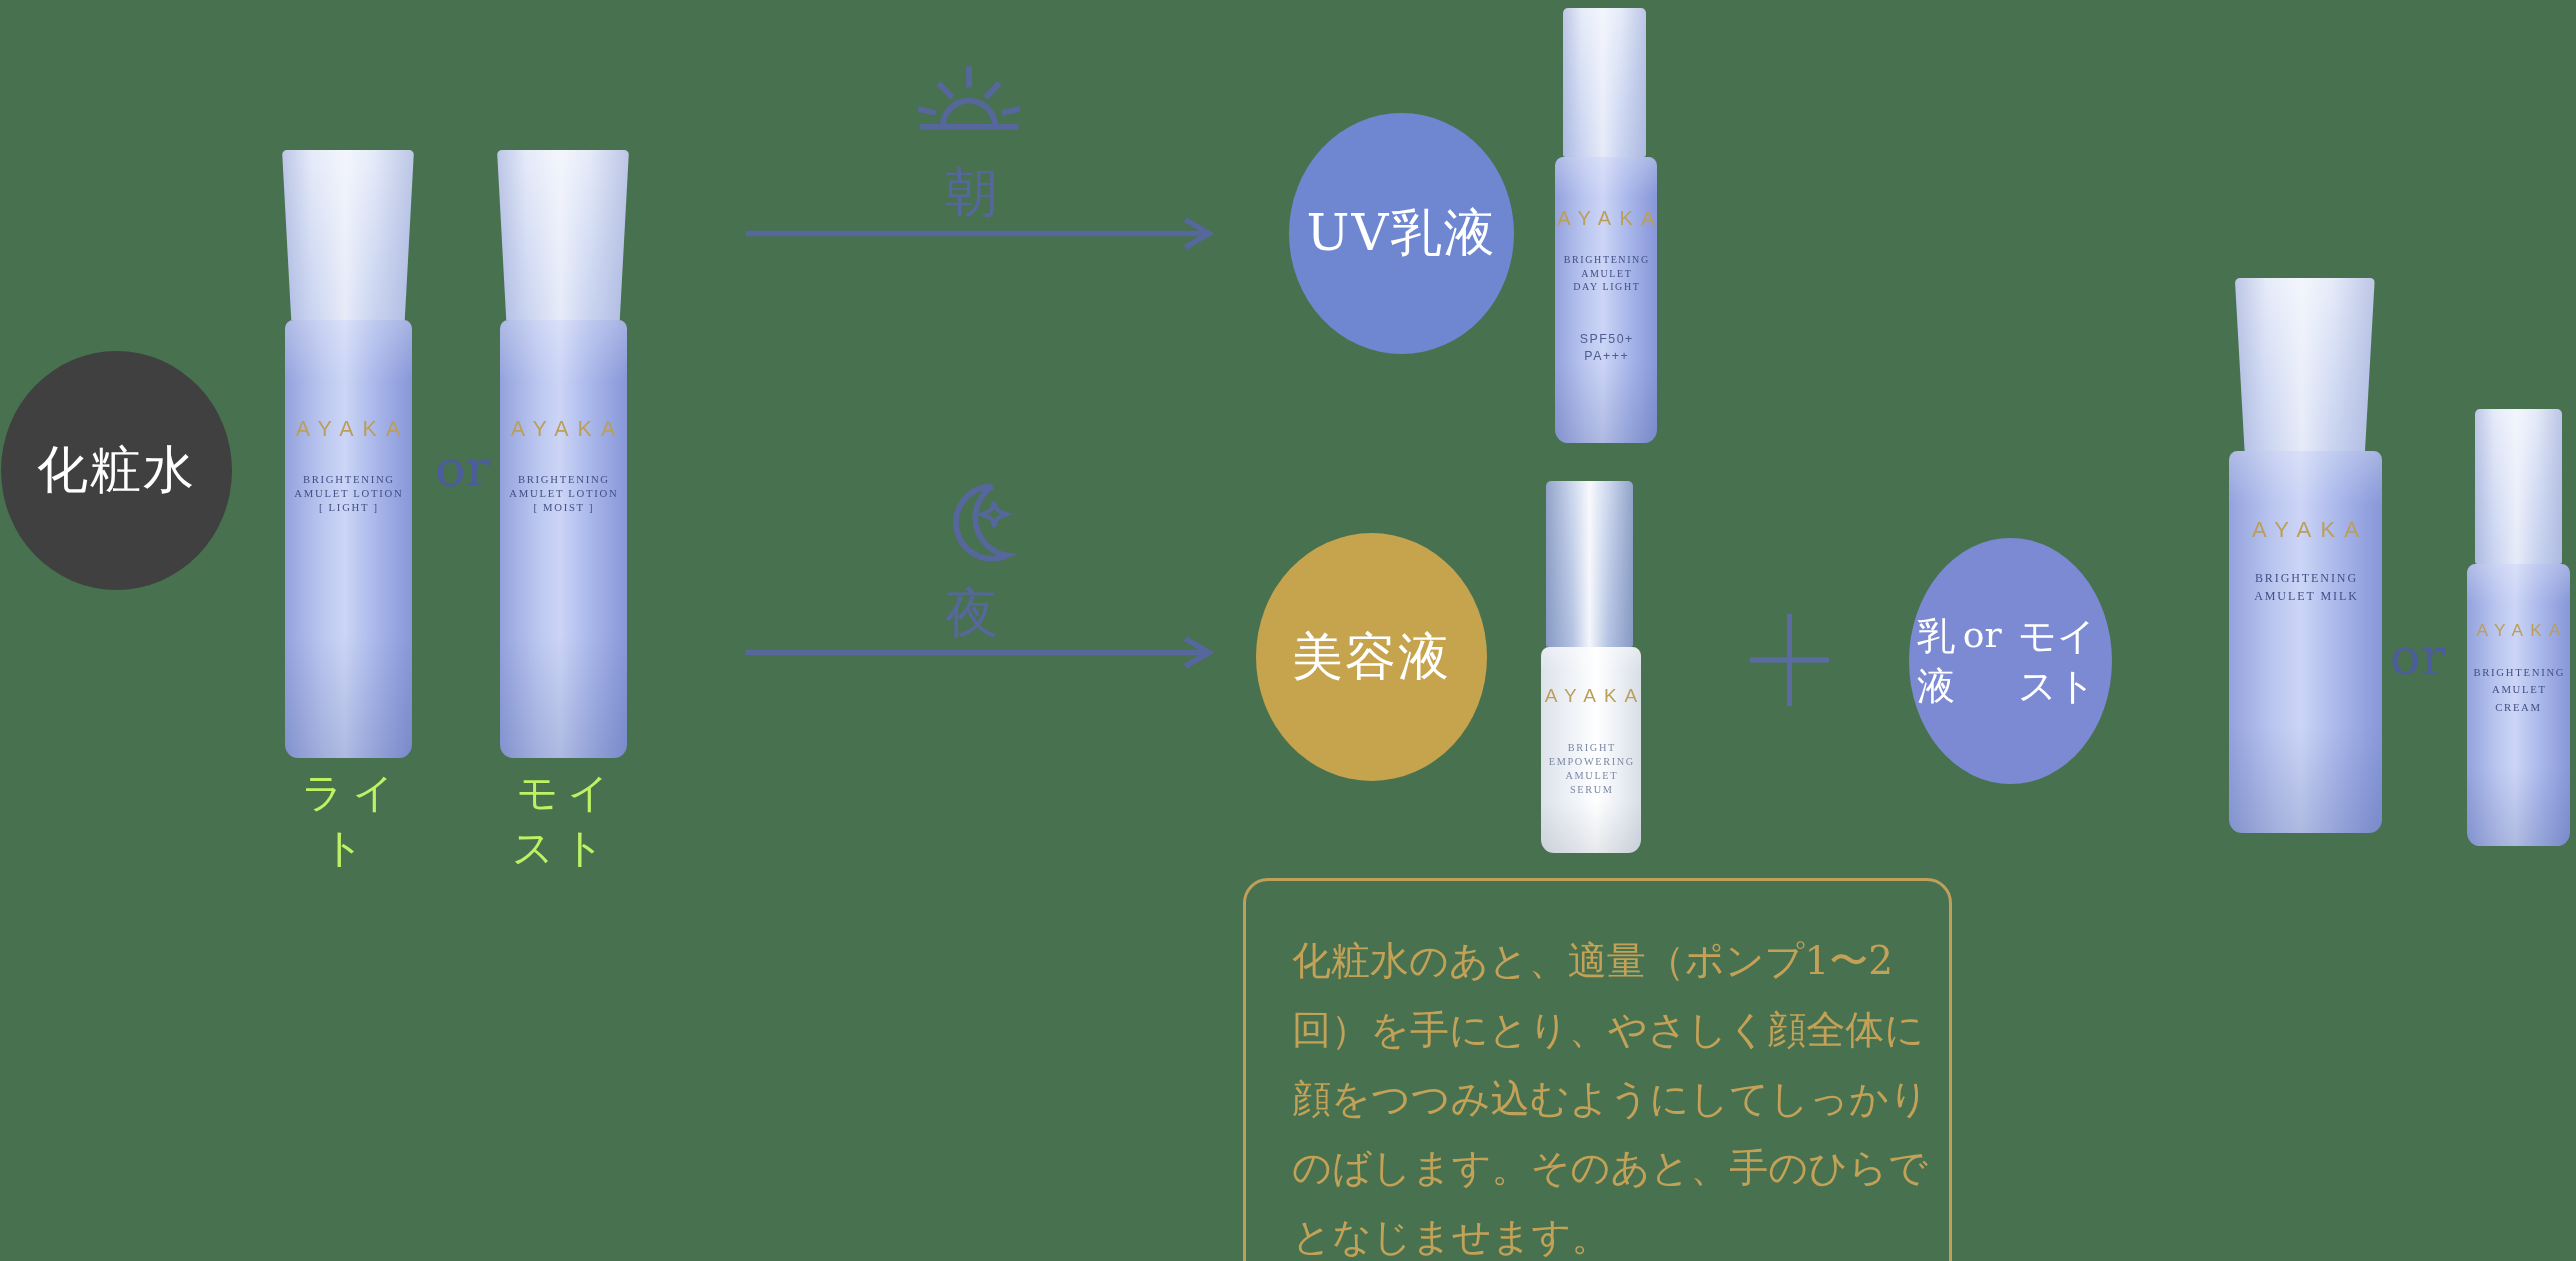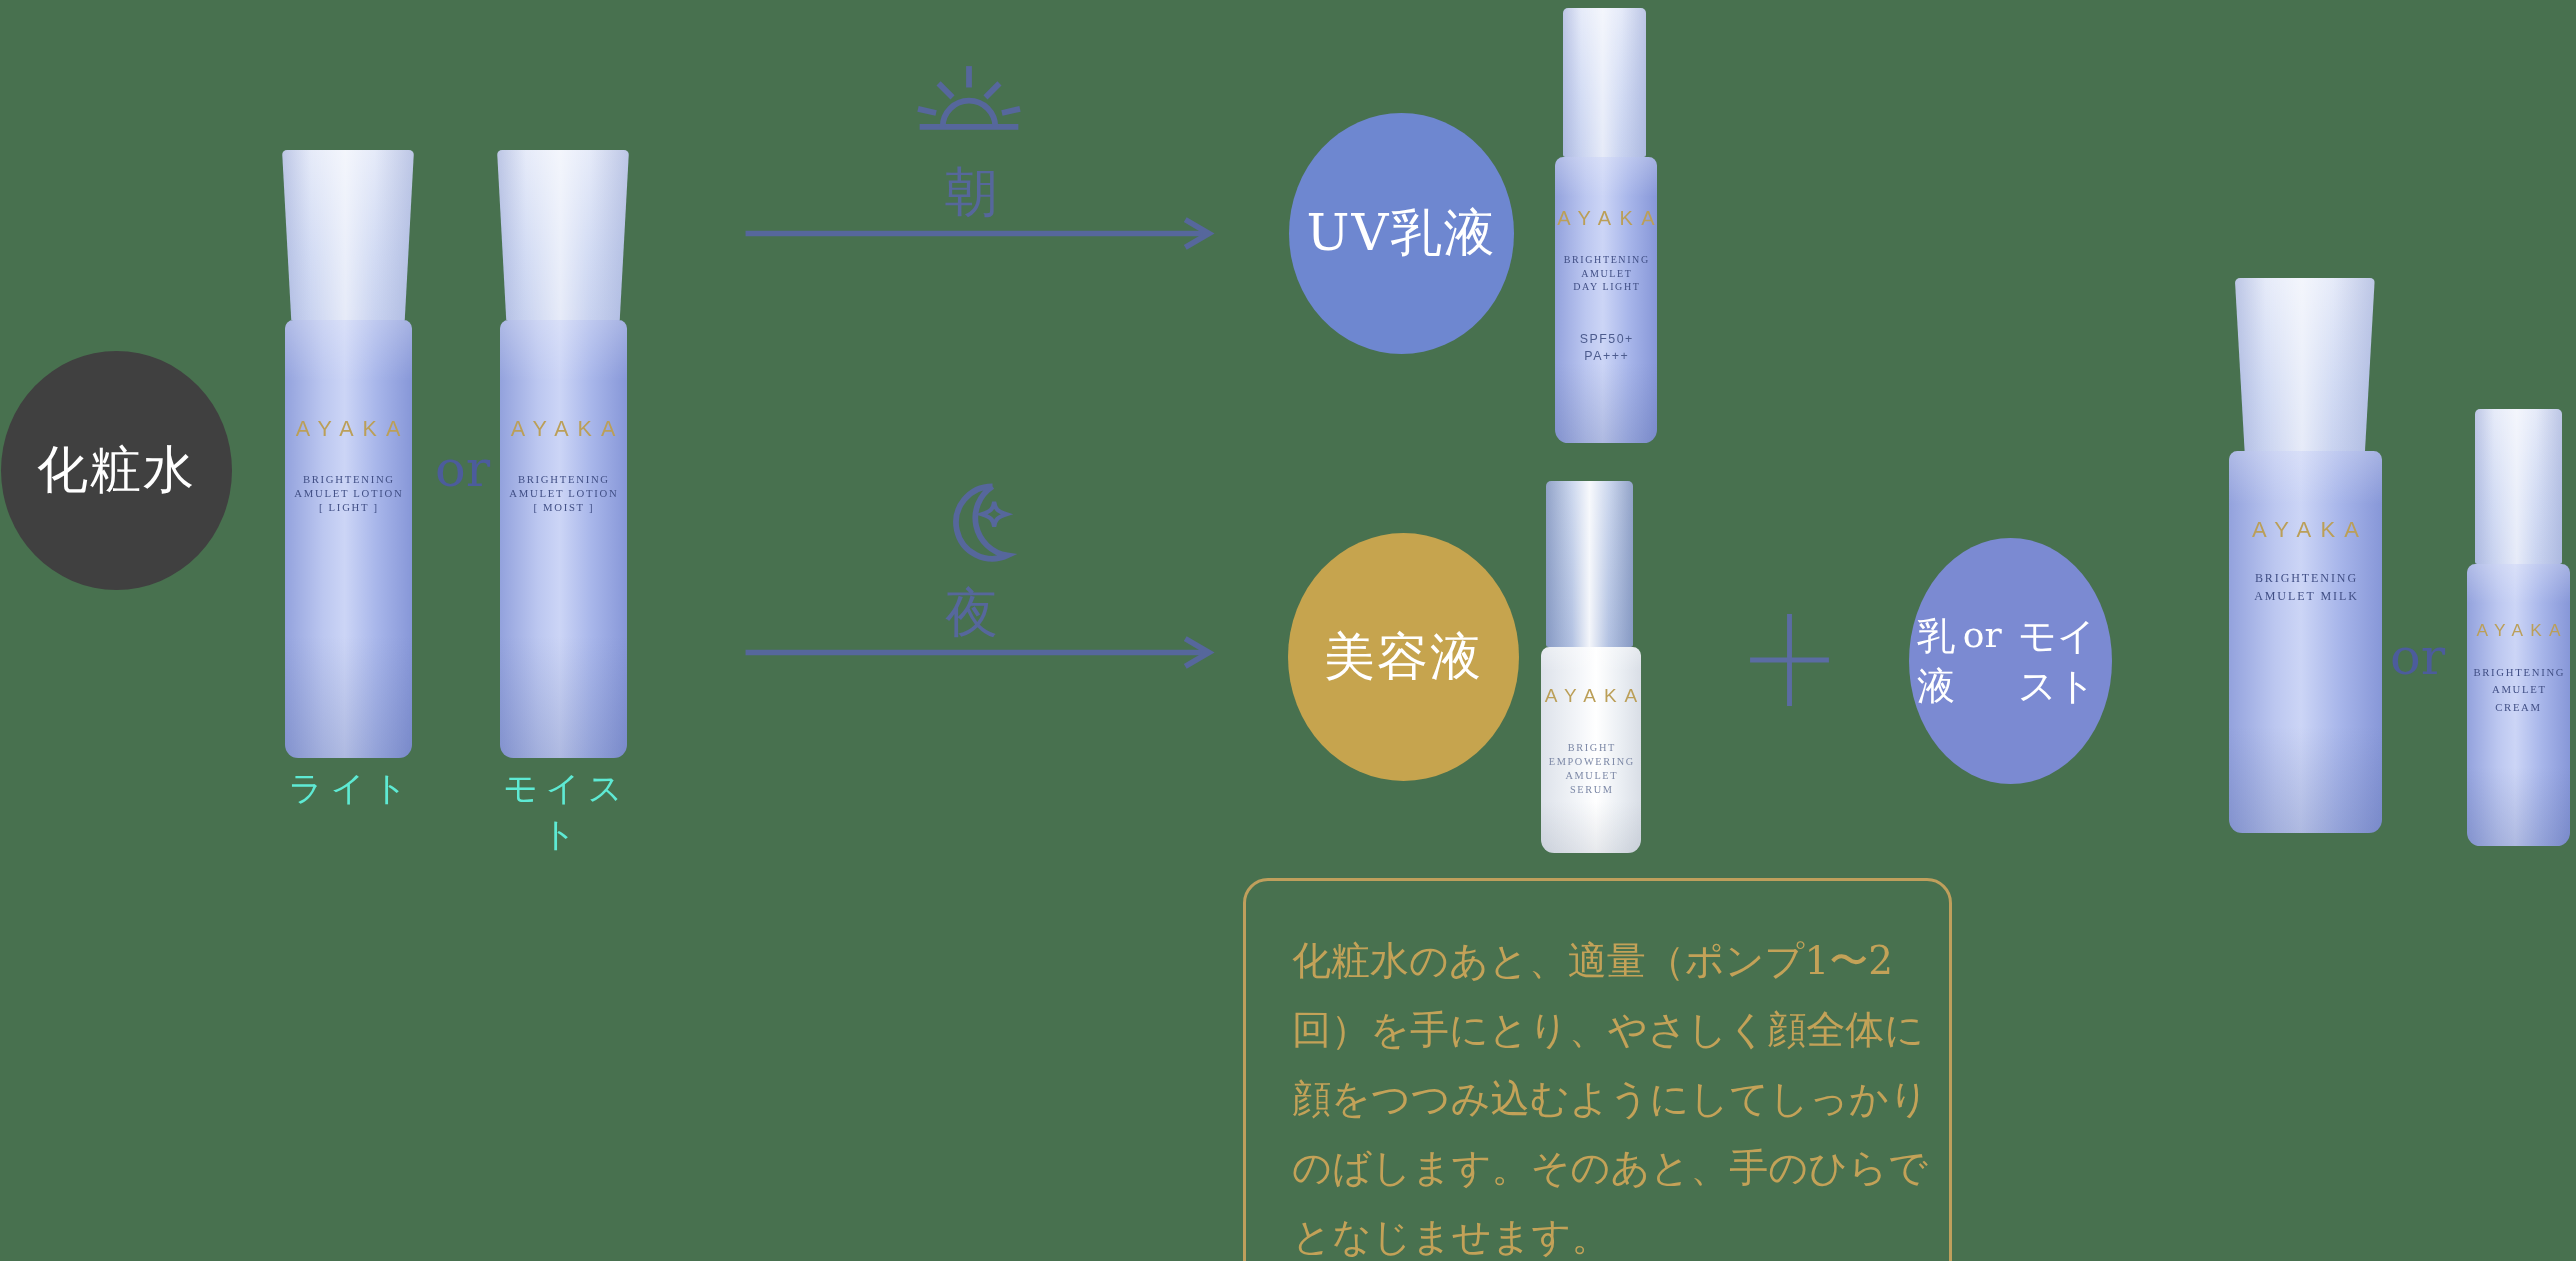"美容液" div.badge { left: 1288px -> 1256px }
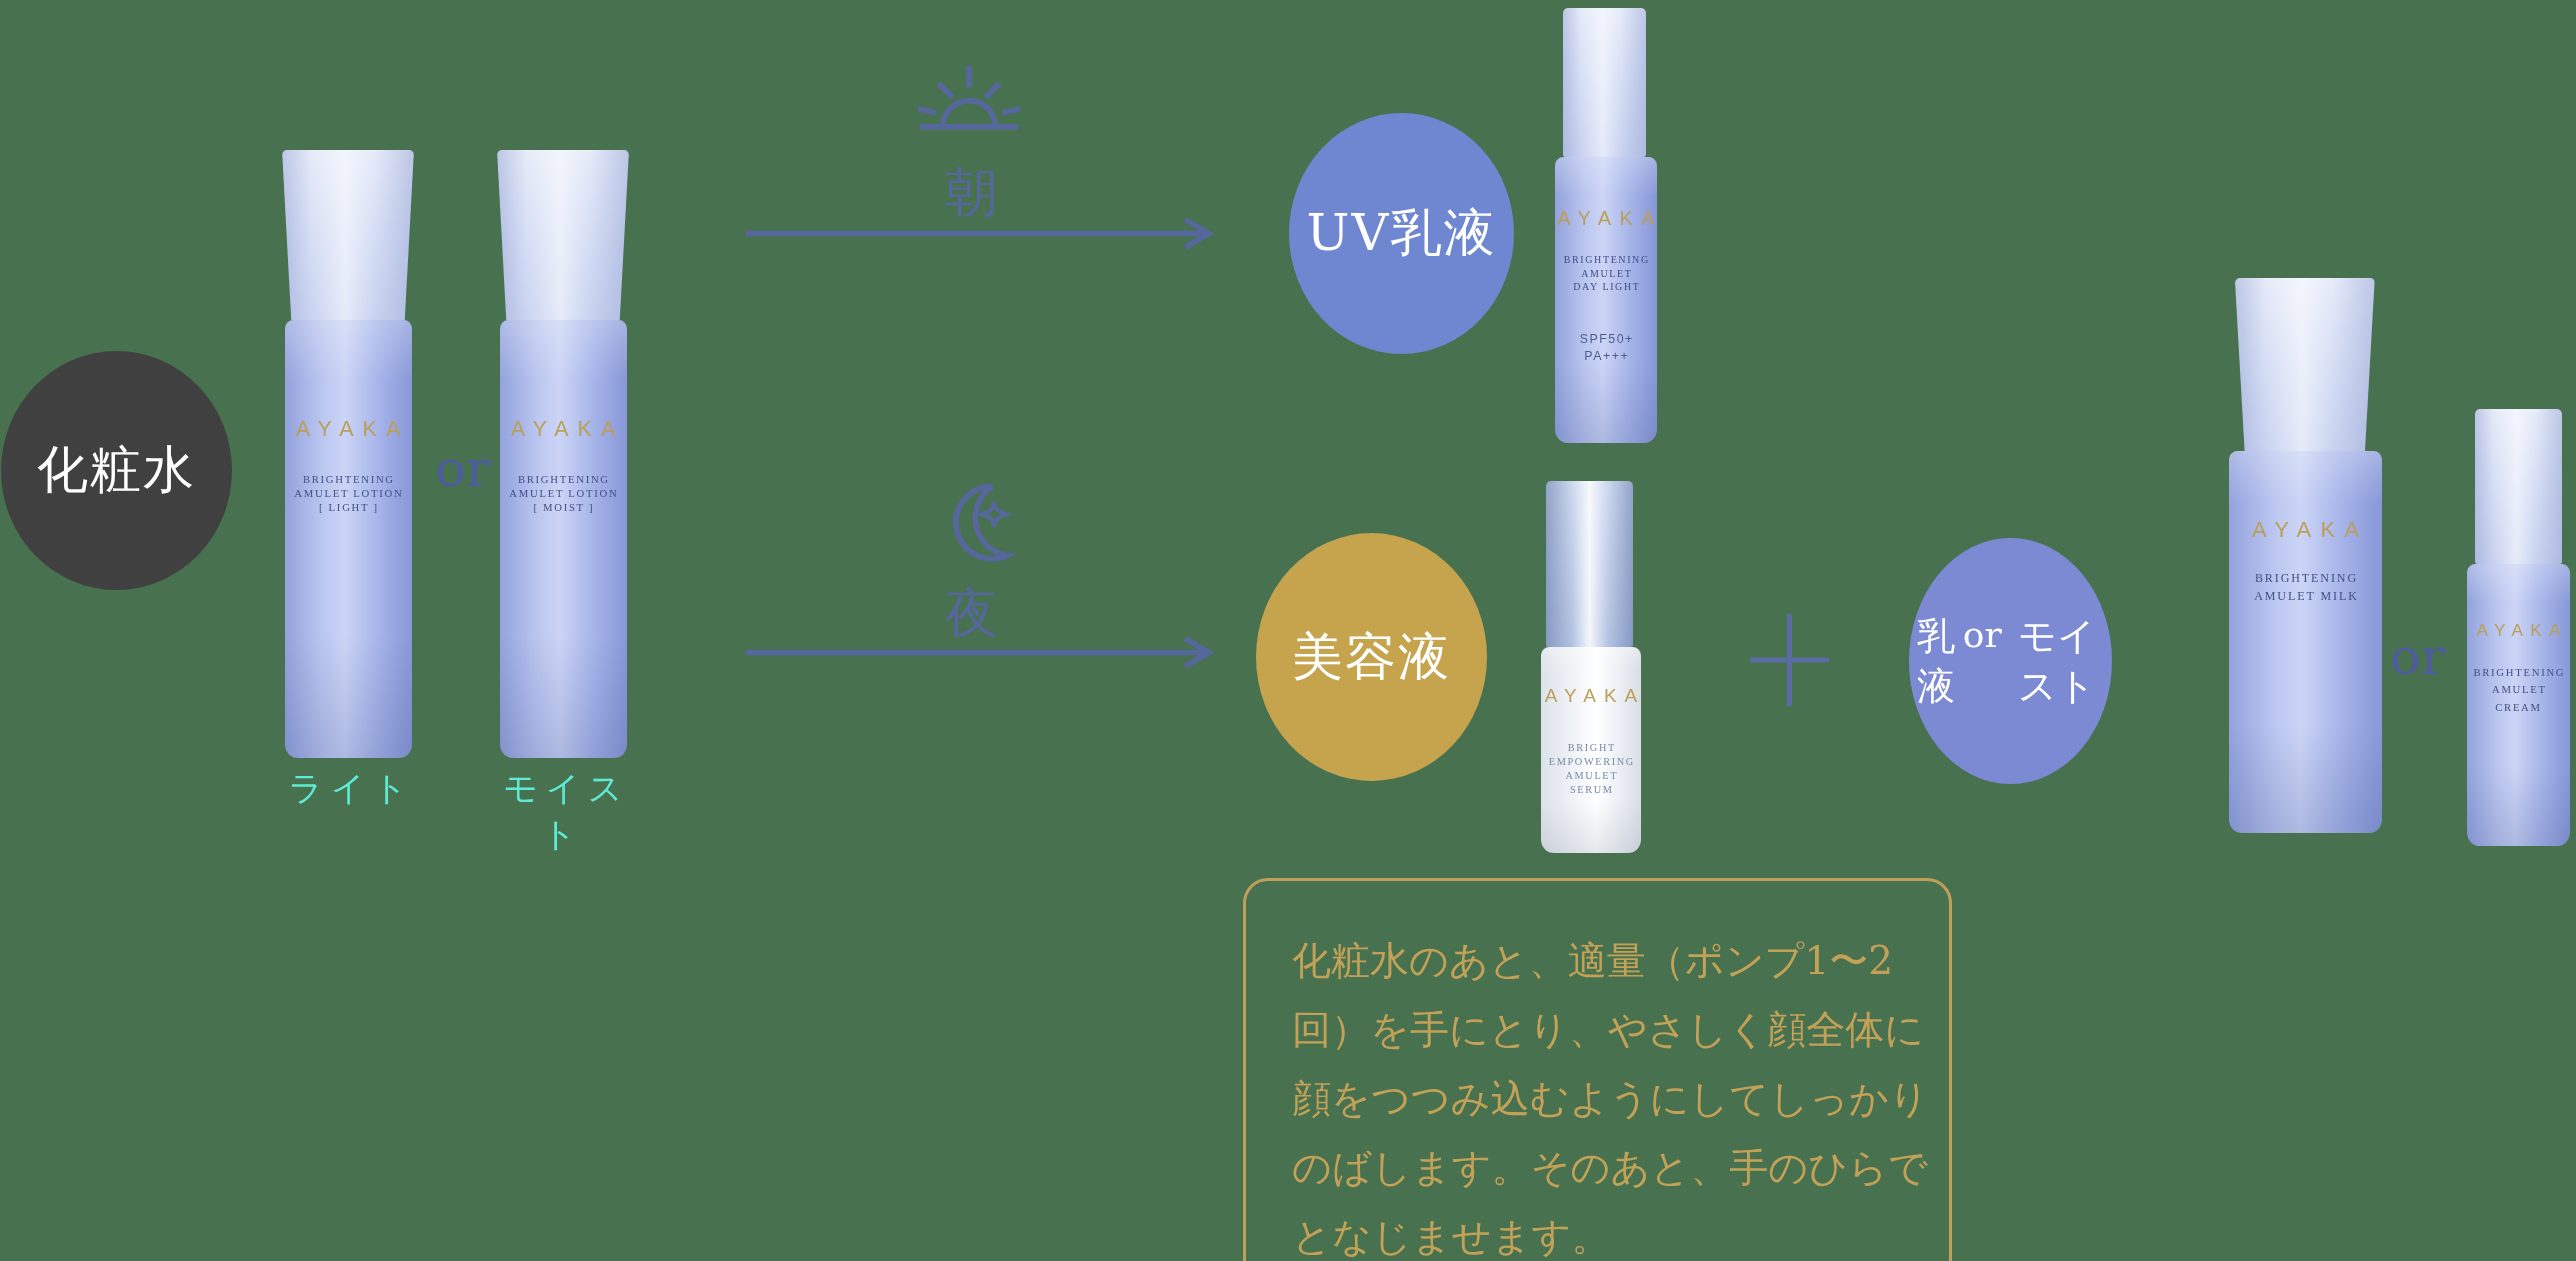"ライト" .variant-label { color: #5eead4 -> #bef264; font-size: 34px -> 41px }
